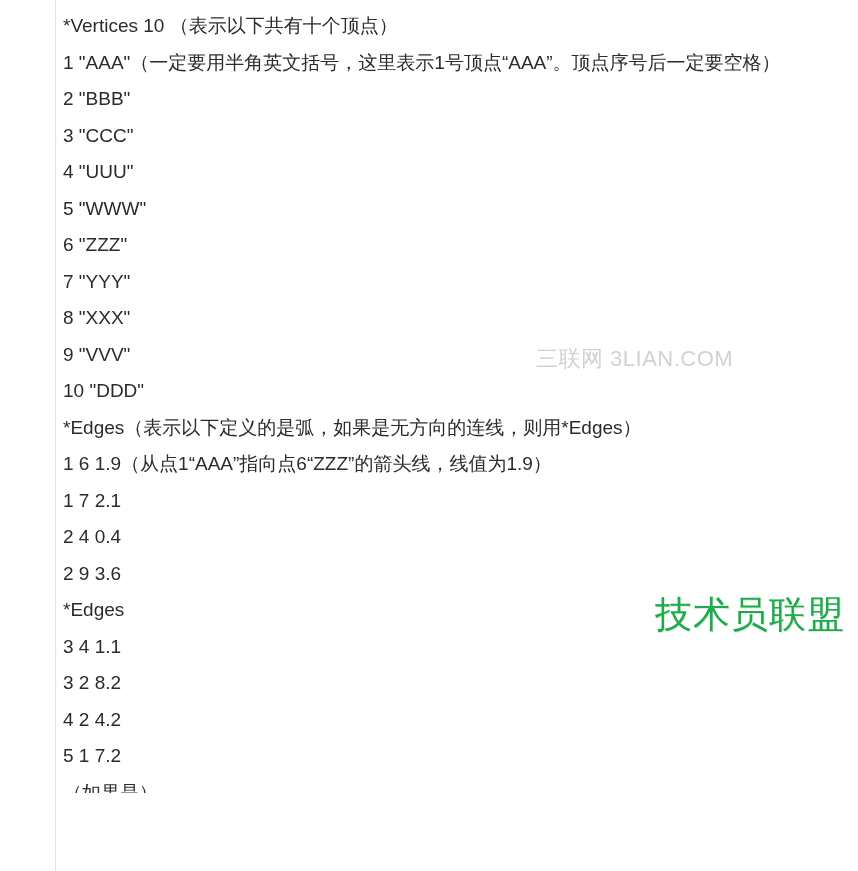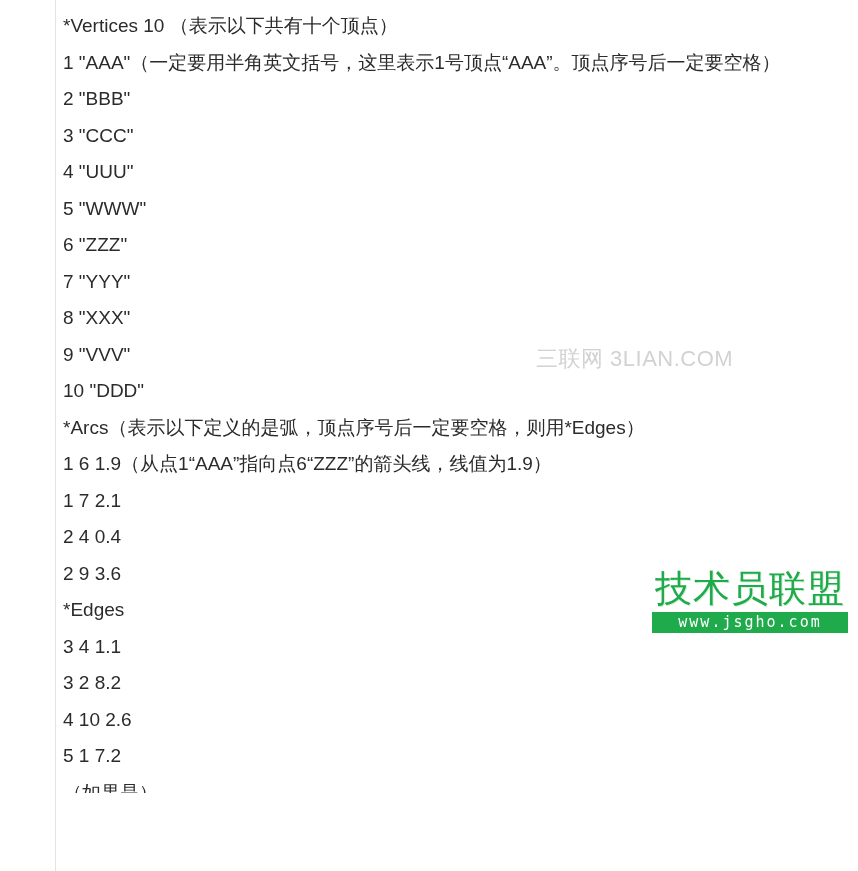"*Arcs（表示以下定义的是弧，顶点序号后一定要空格，则用*Edges）" div.line { text: Arcs（表示以下定义的是弧，顶点序号后一定要空格 -> Edges（表示以下定义的是弧，如果是无方向的连线 }
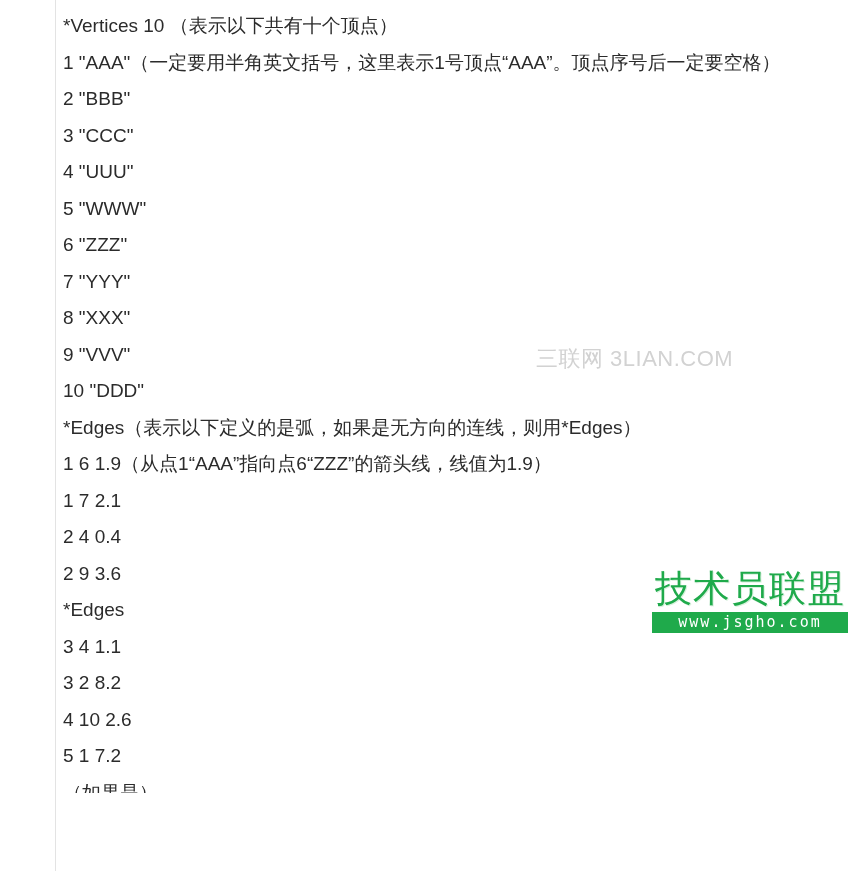"www.jsgho.com" div.logo-sub { html: <div>www.jsgho.com</div> -> none }
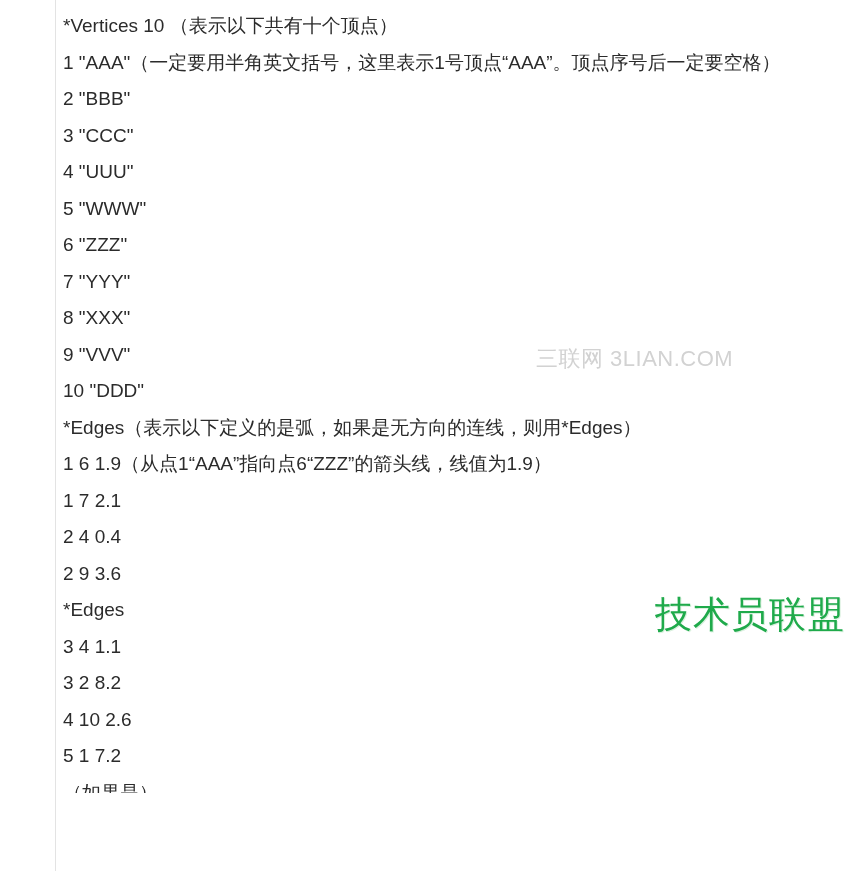"4 10 2.6" div.line { text: 10 2.6 -> 2 4.2 }
